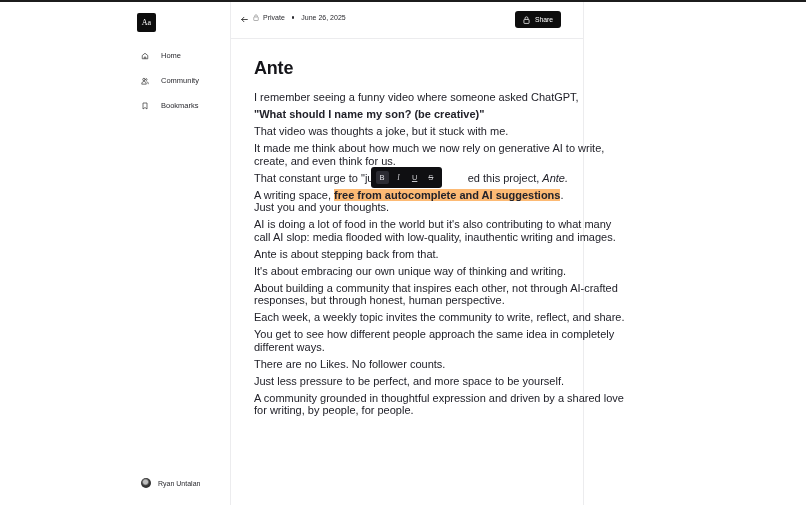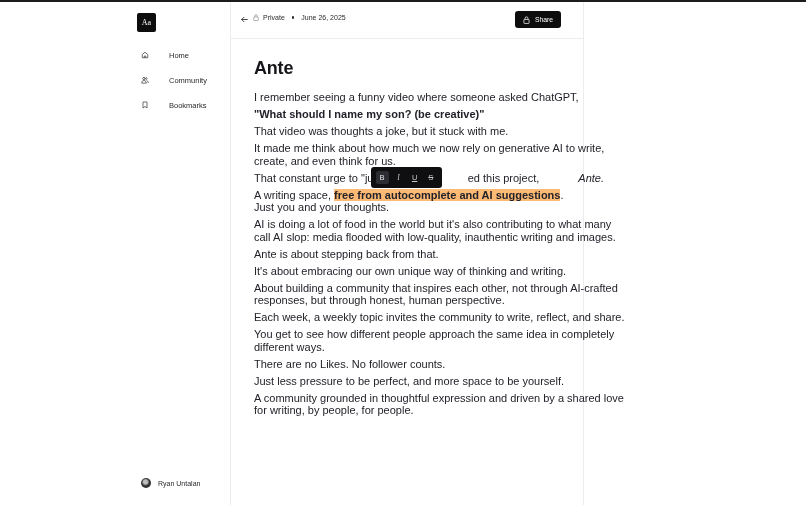"Home" .nav-item { align-items: flex-start -> flex-end; gap: 20px -> 12px }
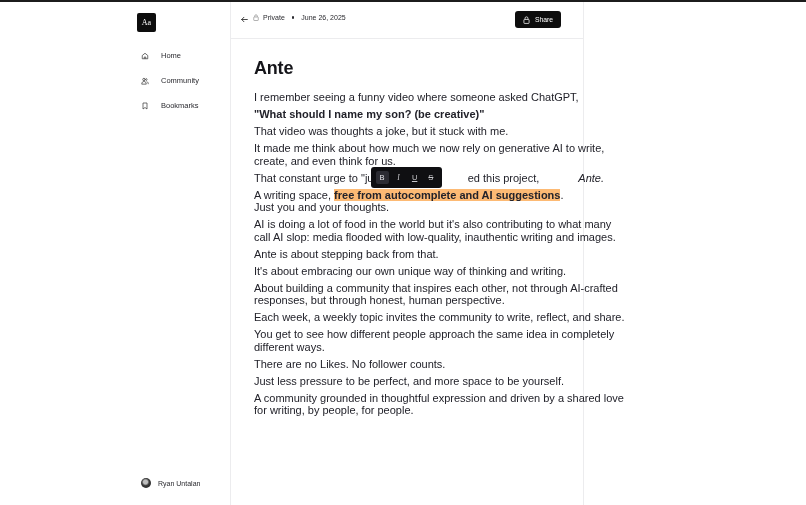"Ante." .italic { margin-left: 36px -> none }
